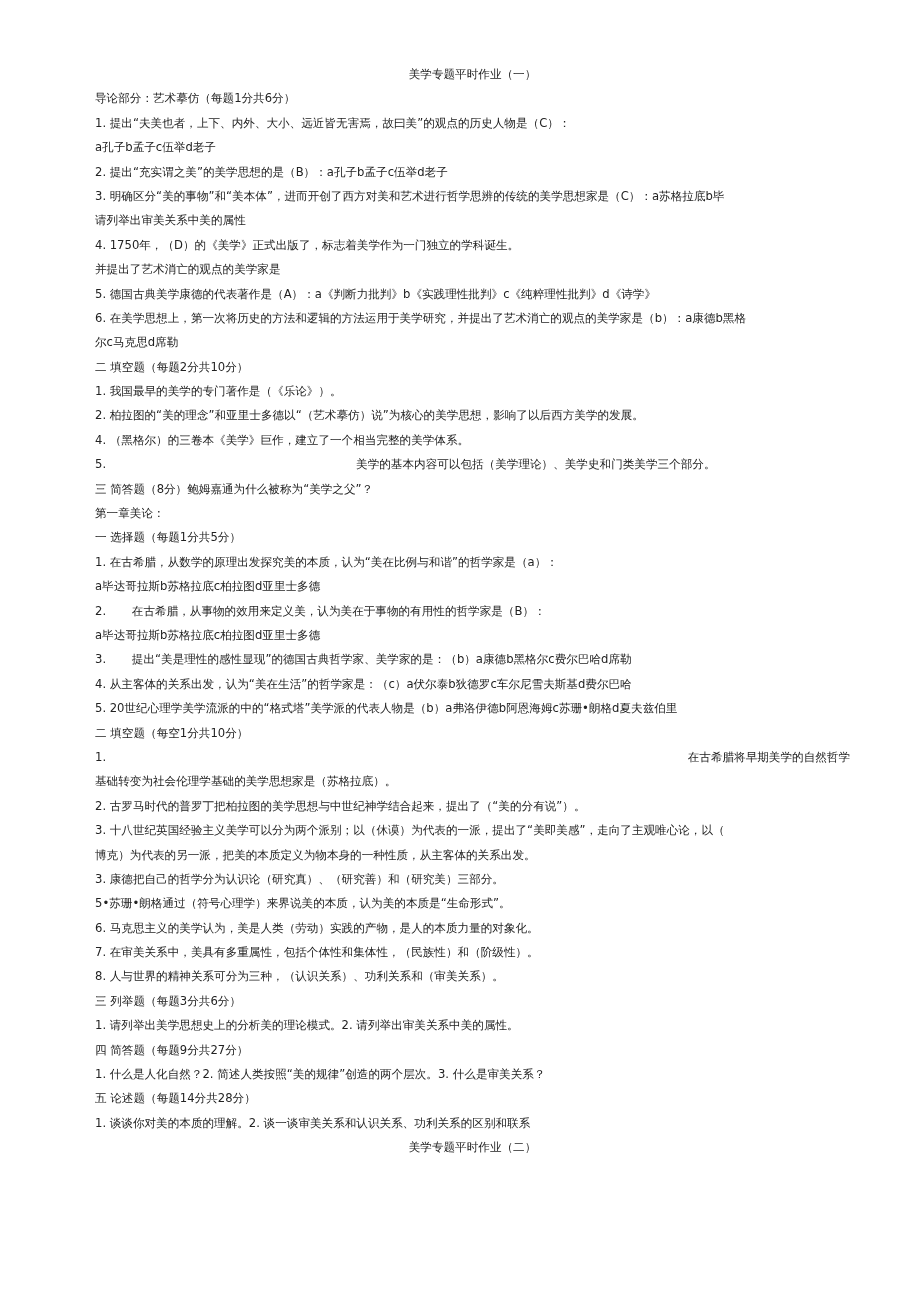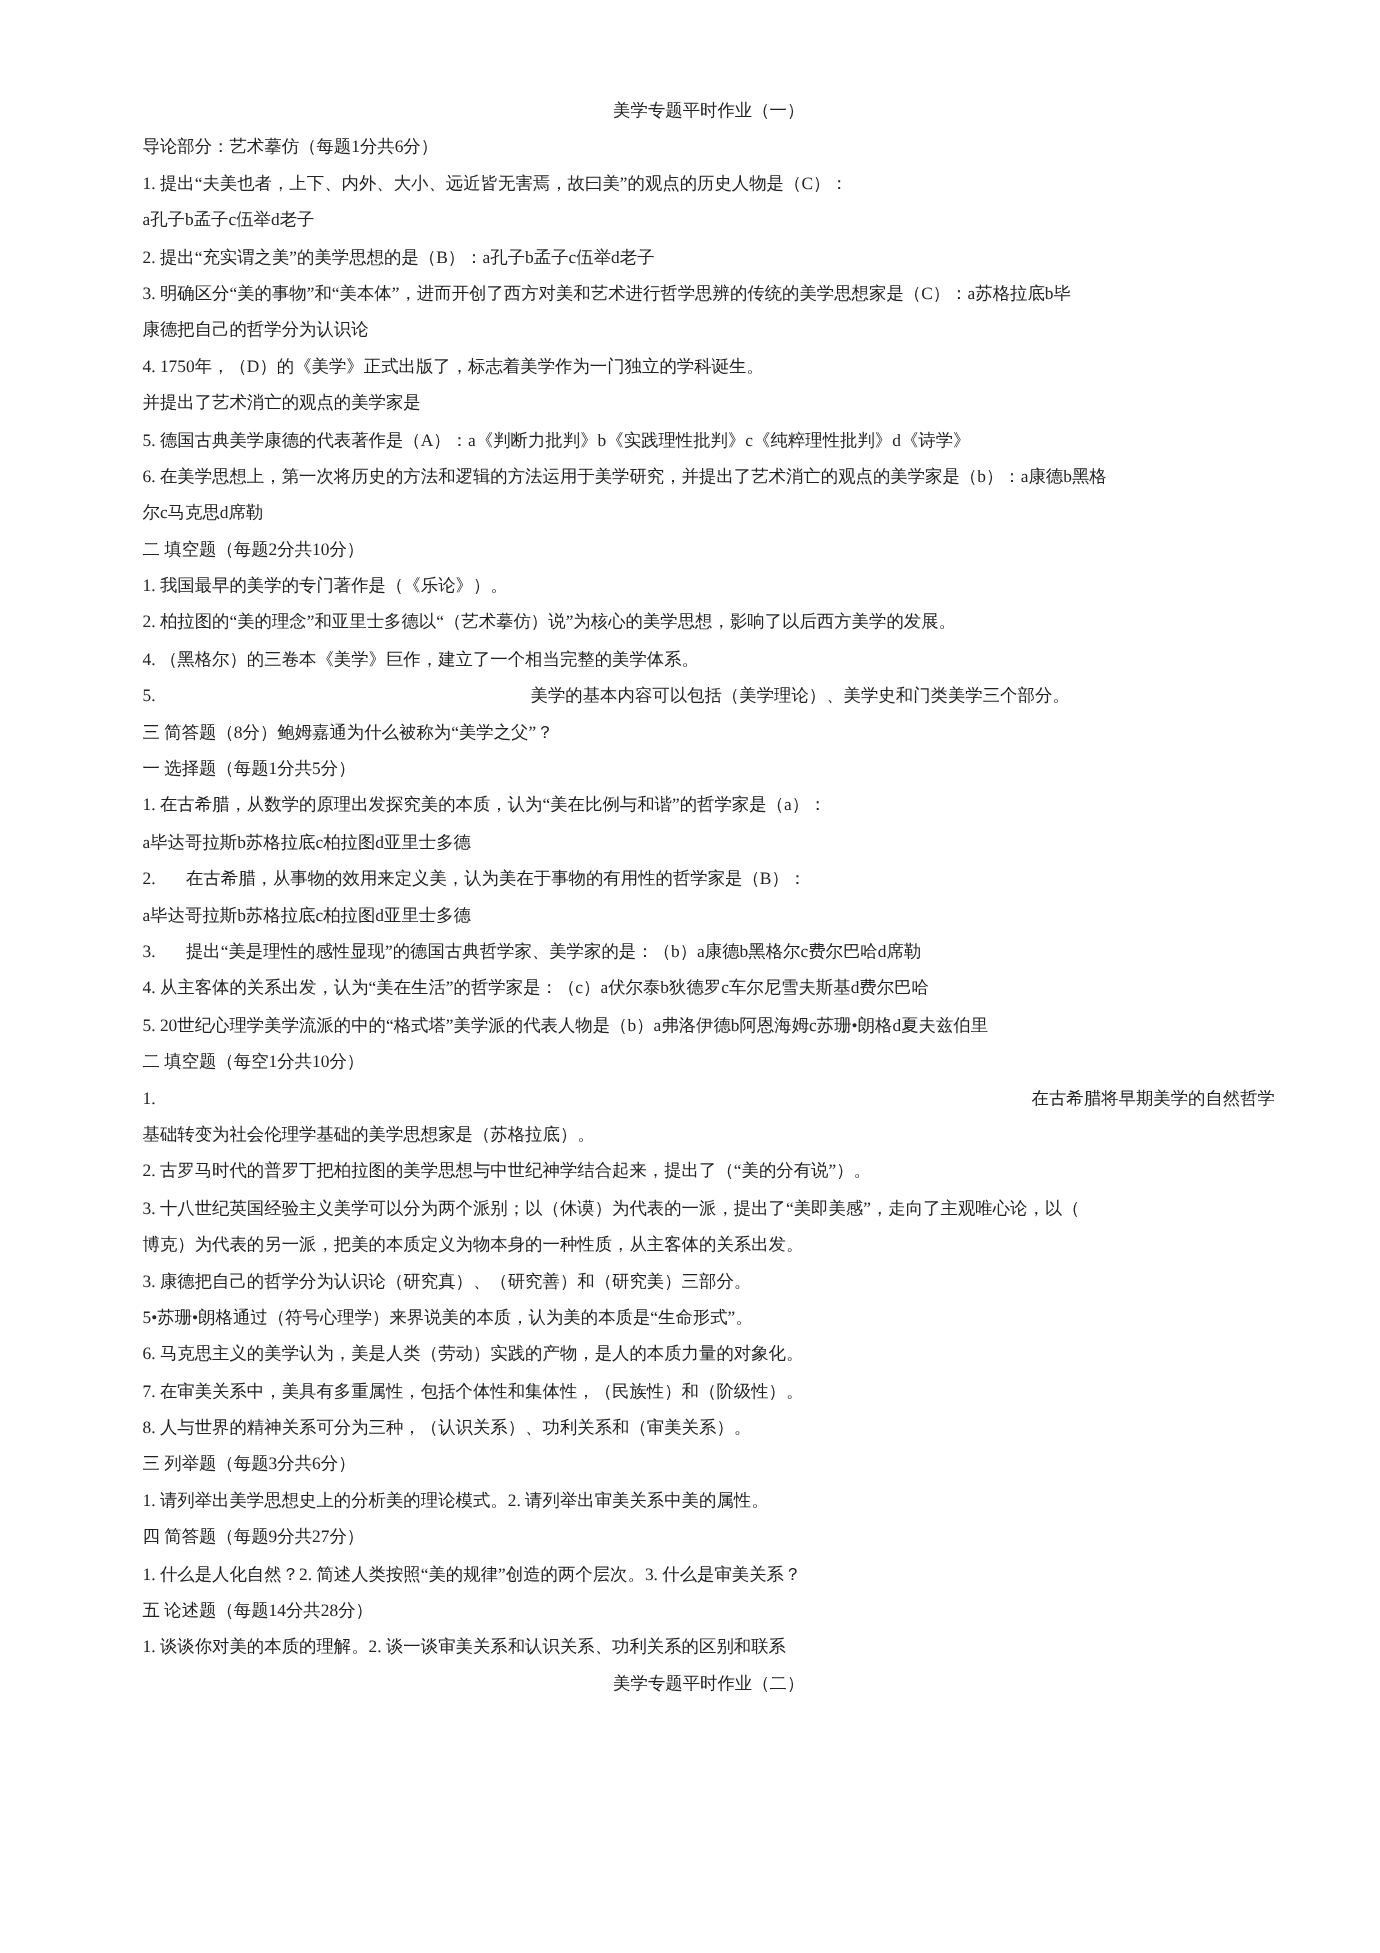"美学专题平时作业（一）" .page { font-family: Liberation Serif, serif -> none }
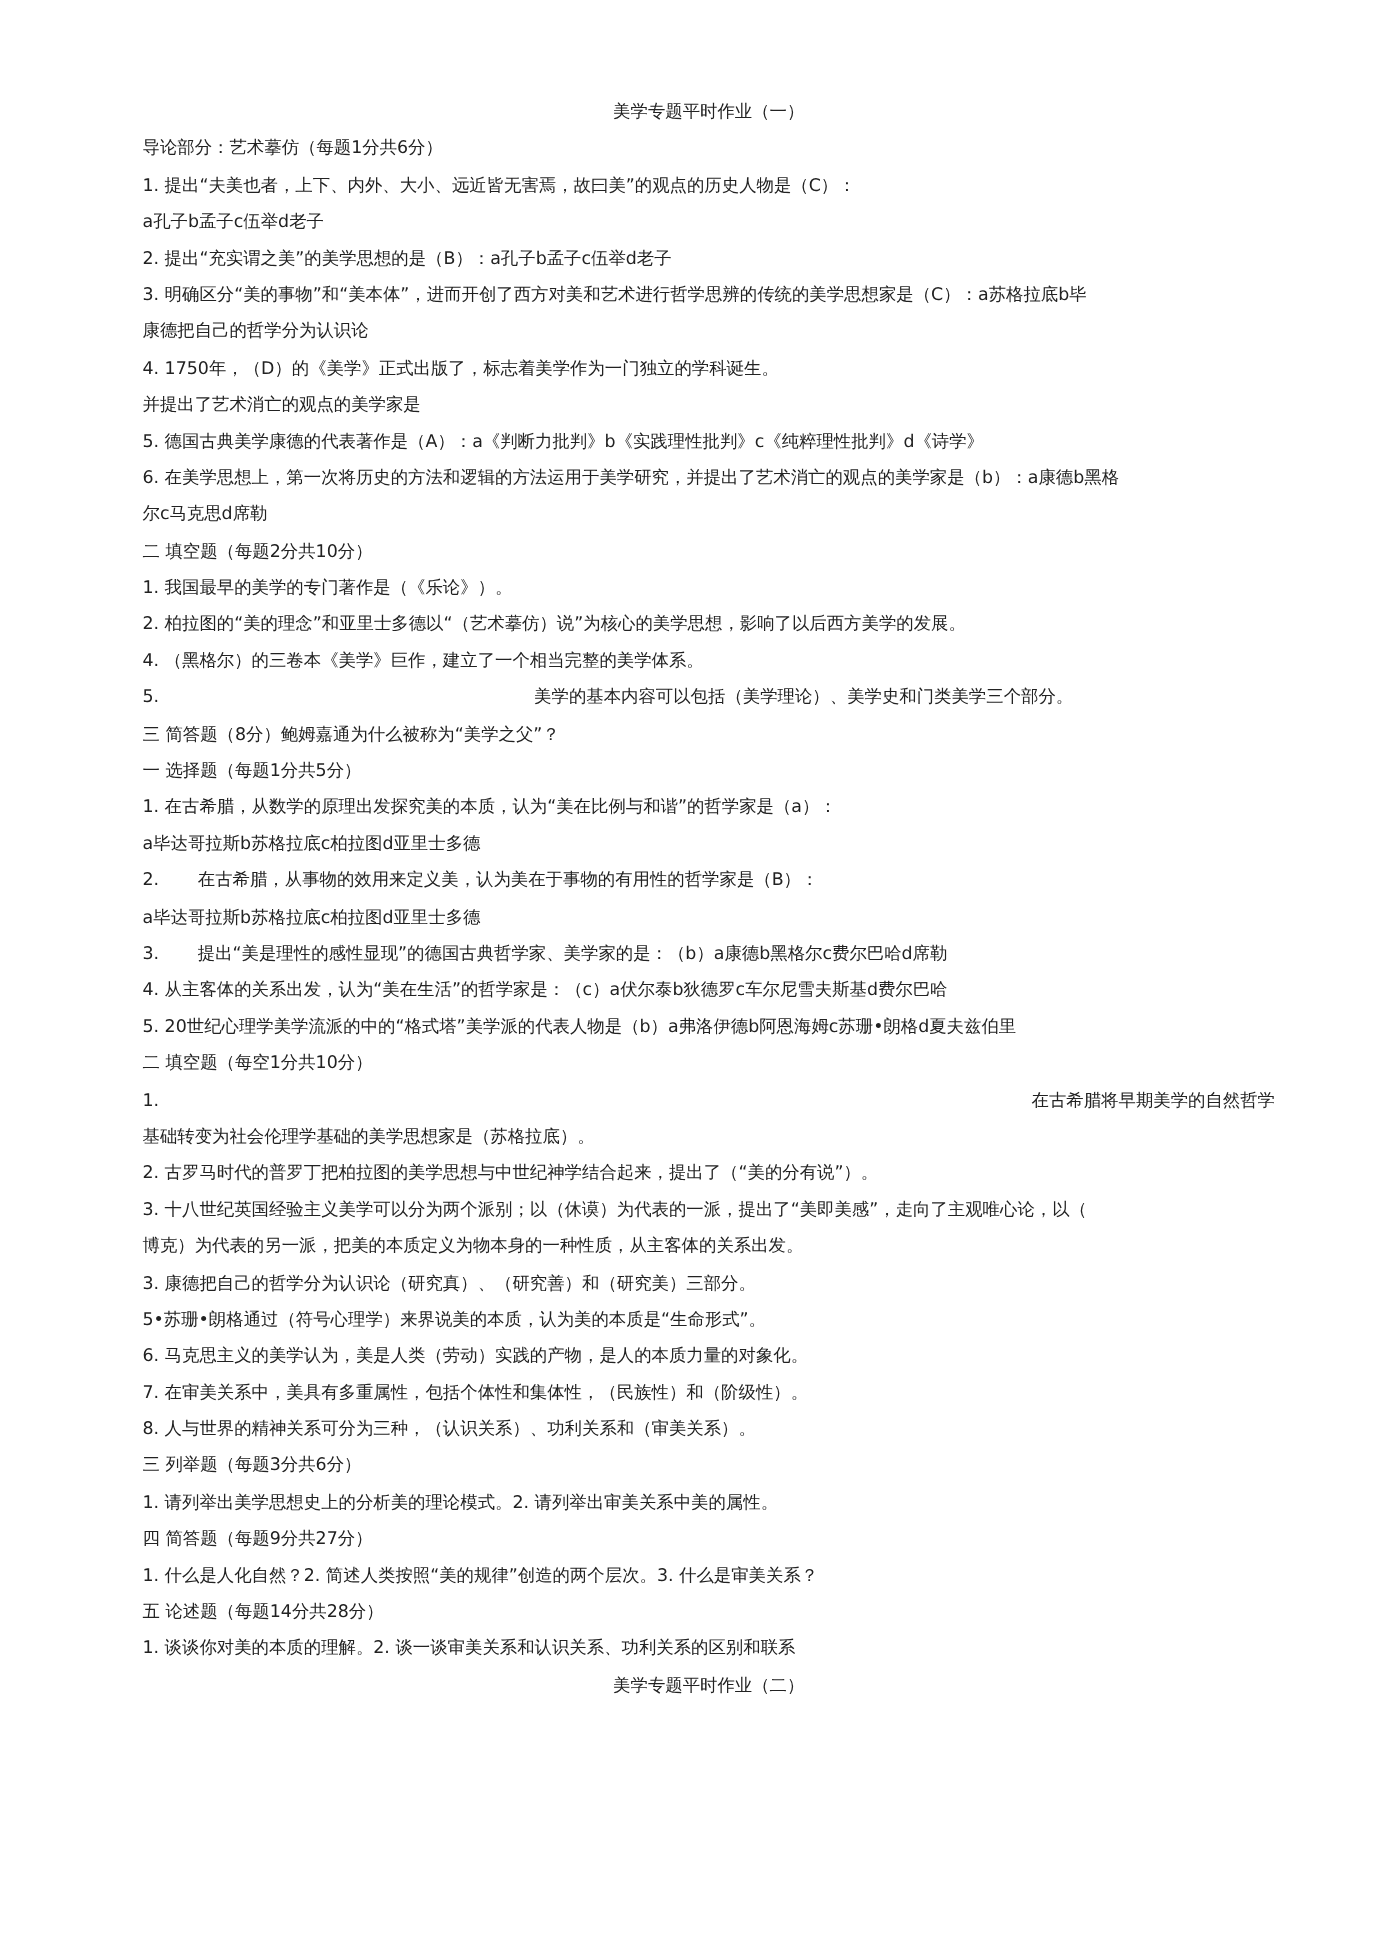"康德把自己的哲学分为认识论" div.line { text: 康德把自己的哲学分为认识论 -> 请列举出审美关系中美的属性 }
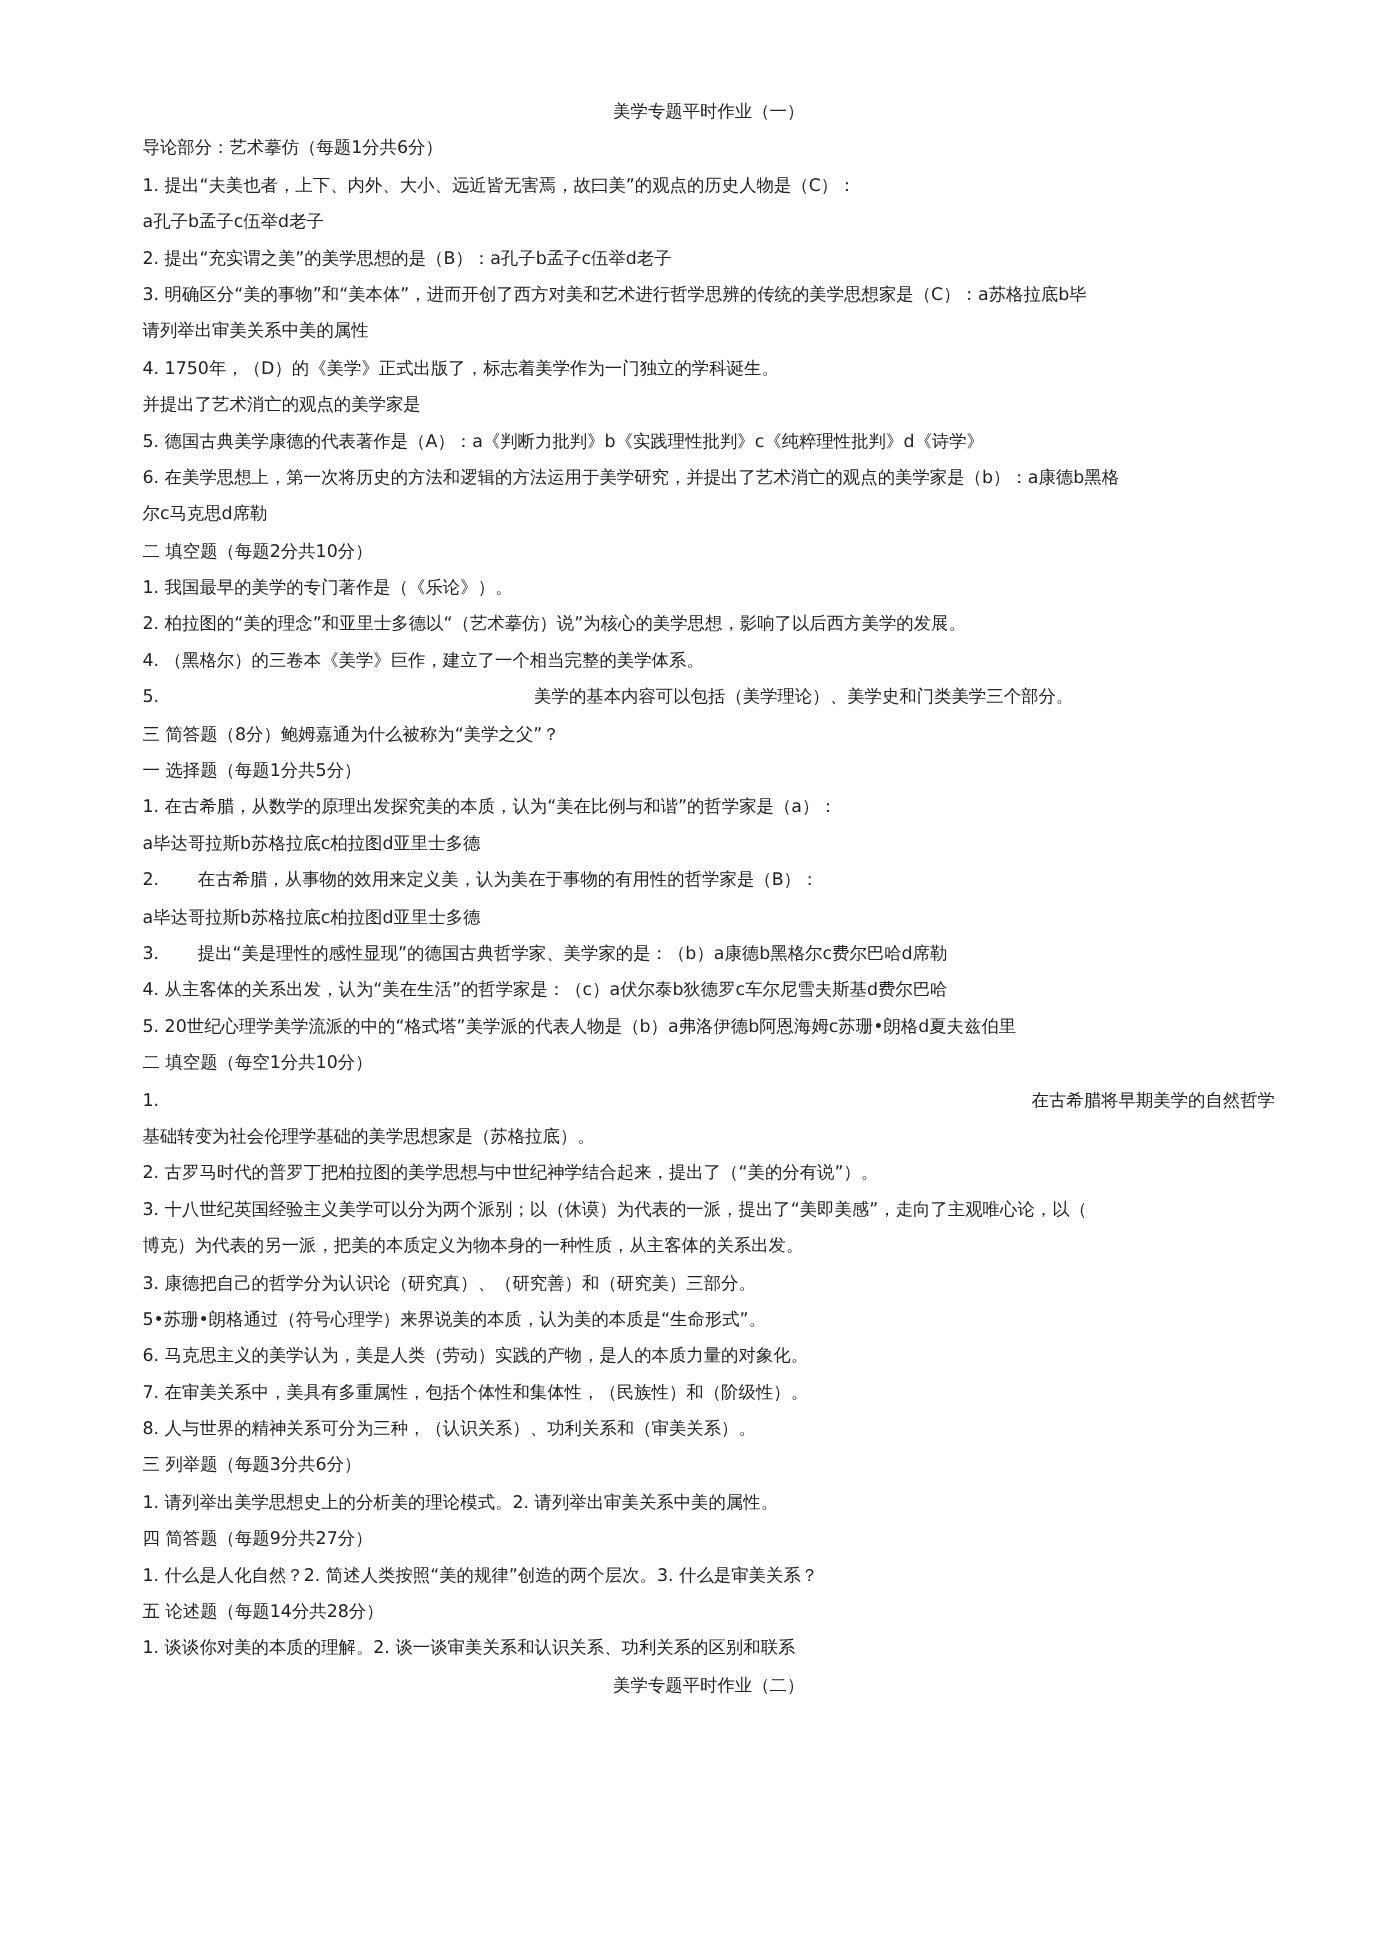"第一章美论：" div.line { html: none -> <div>第一章美论：</div> }
